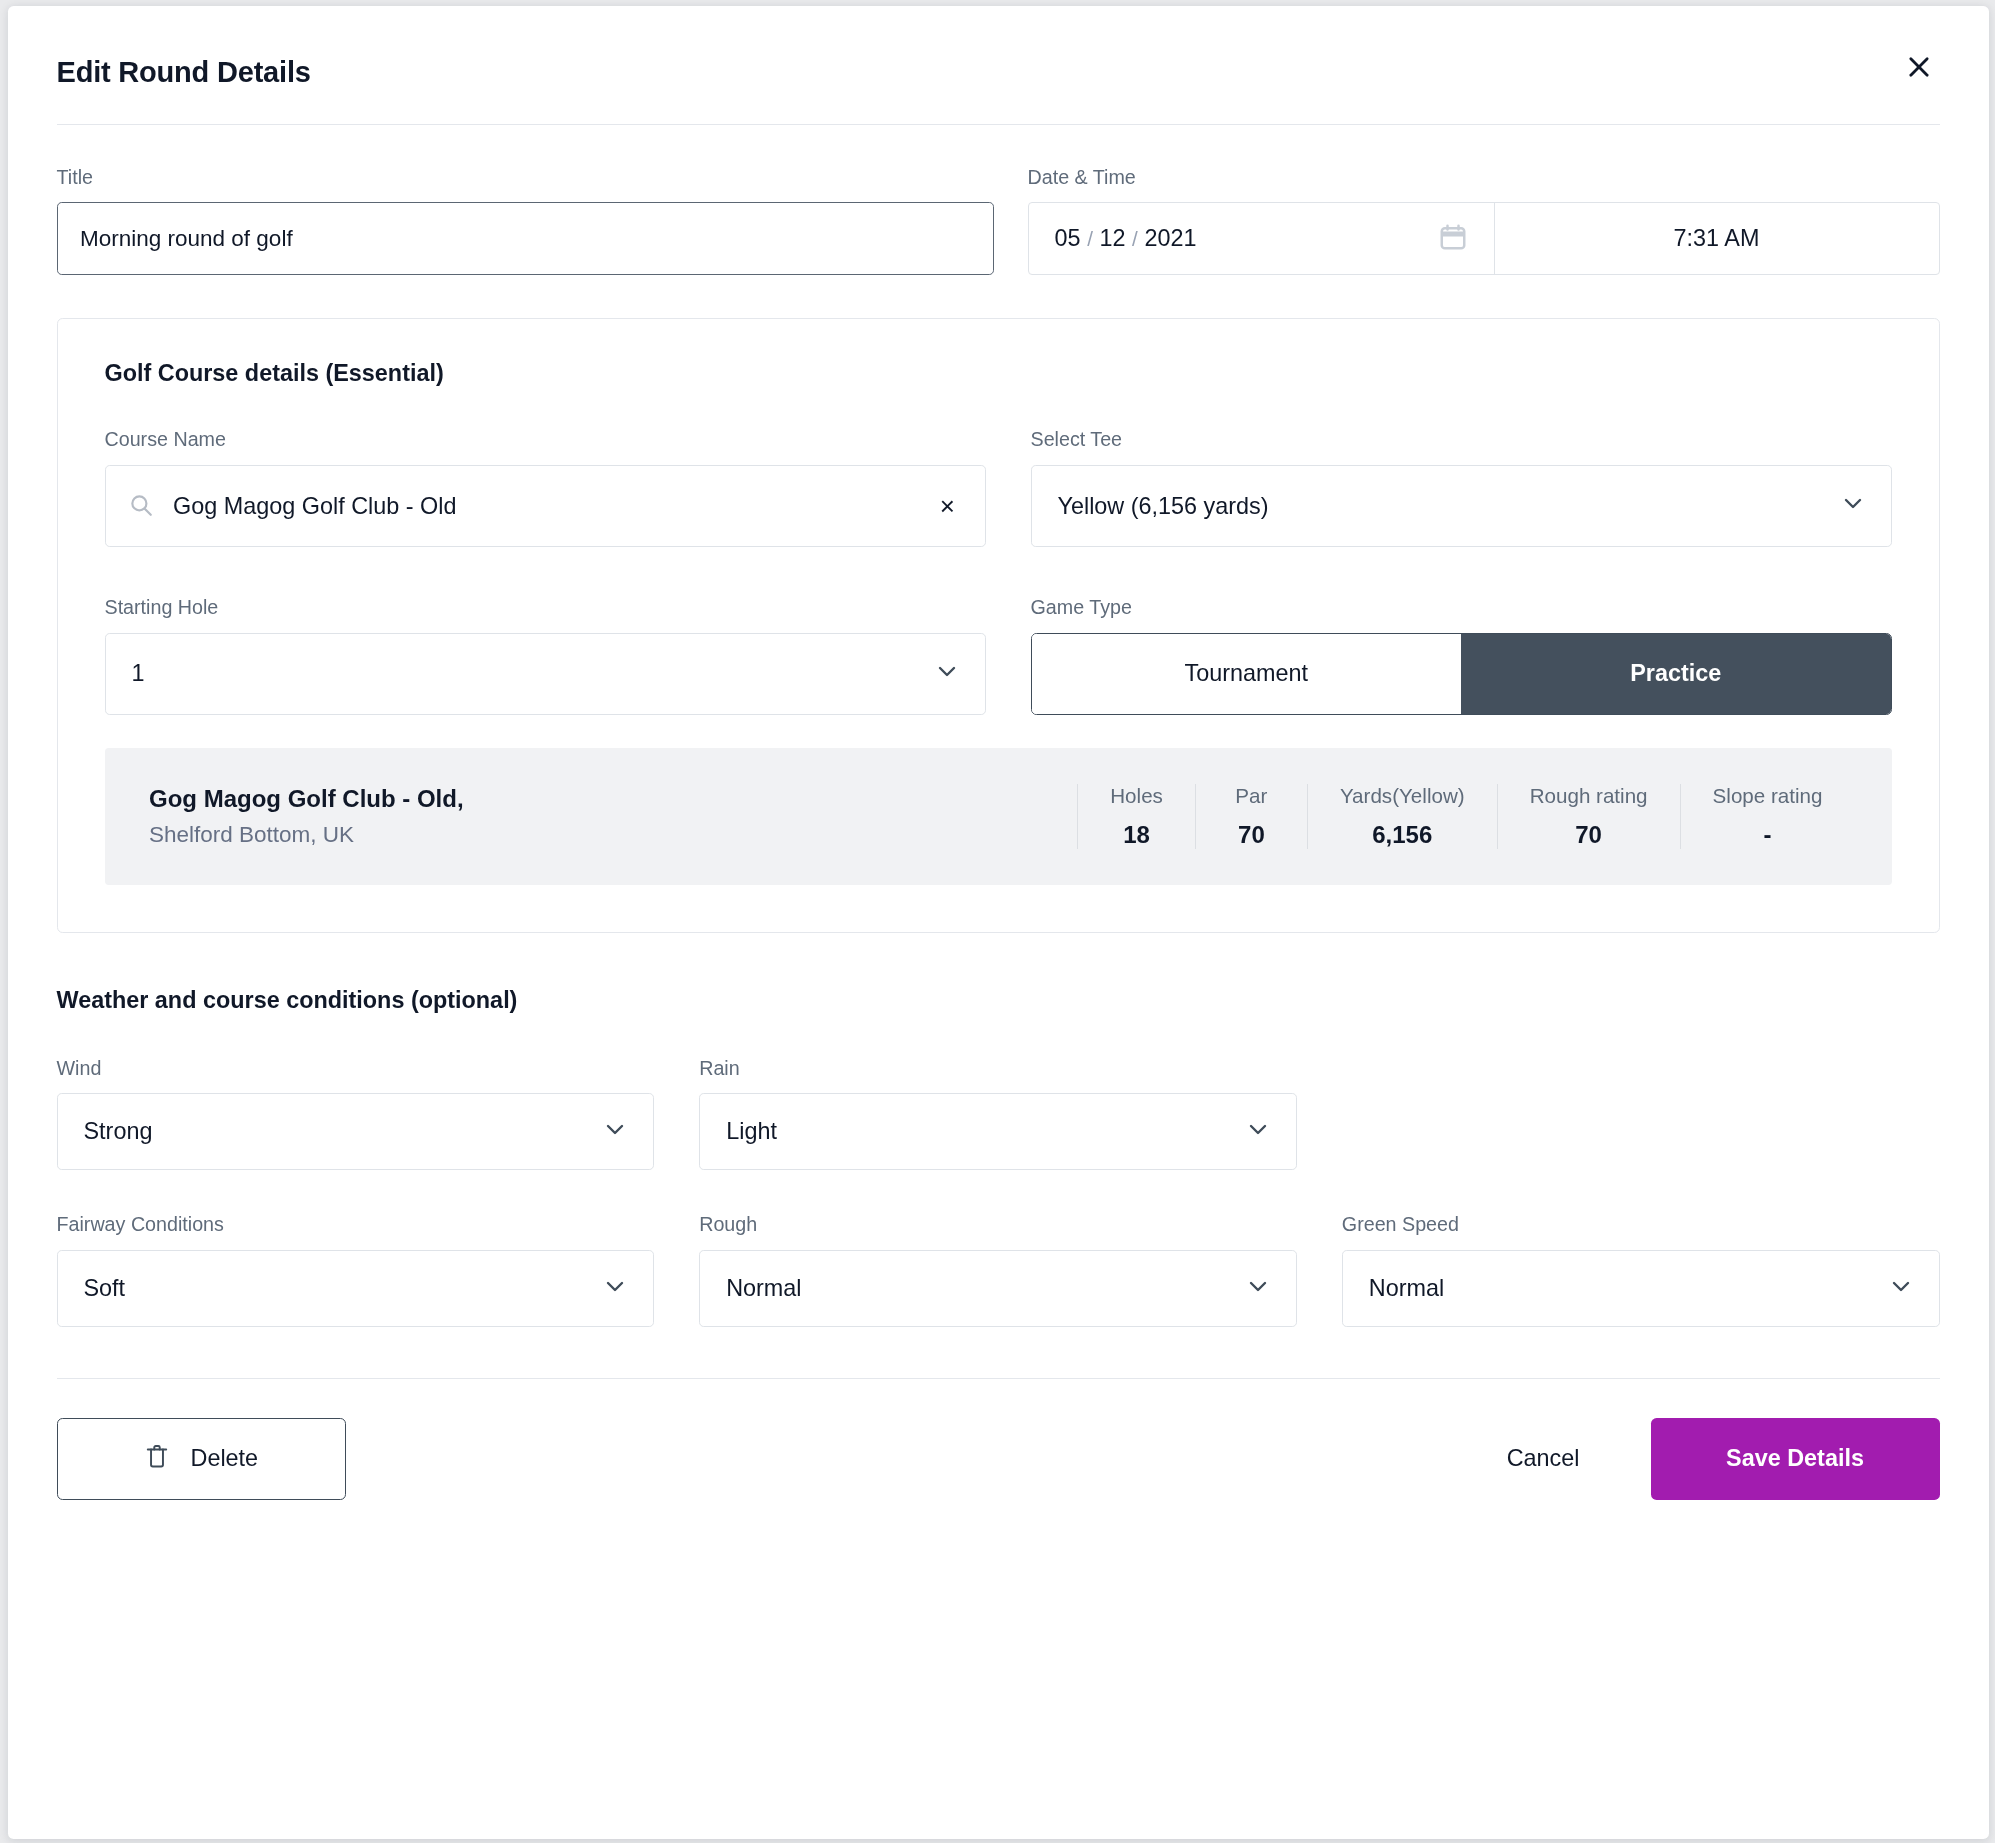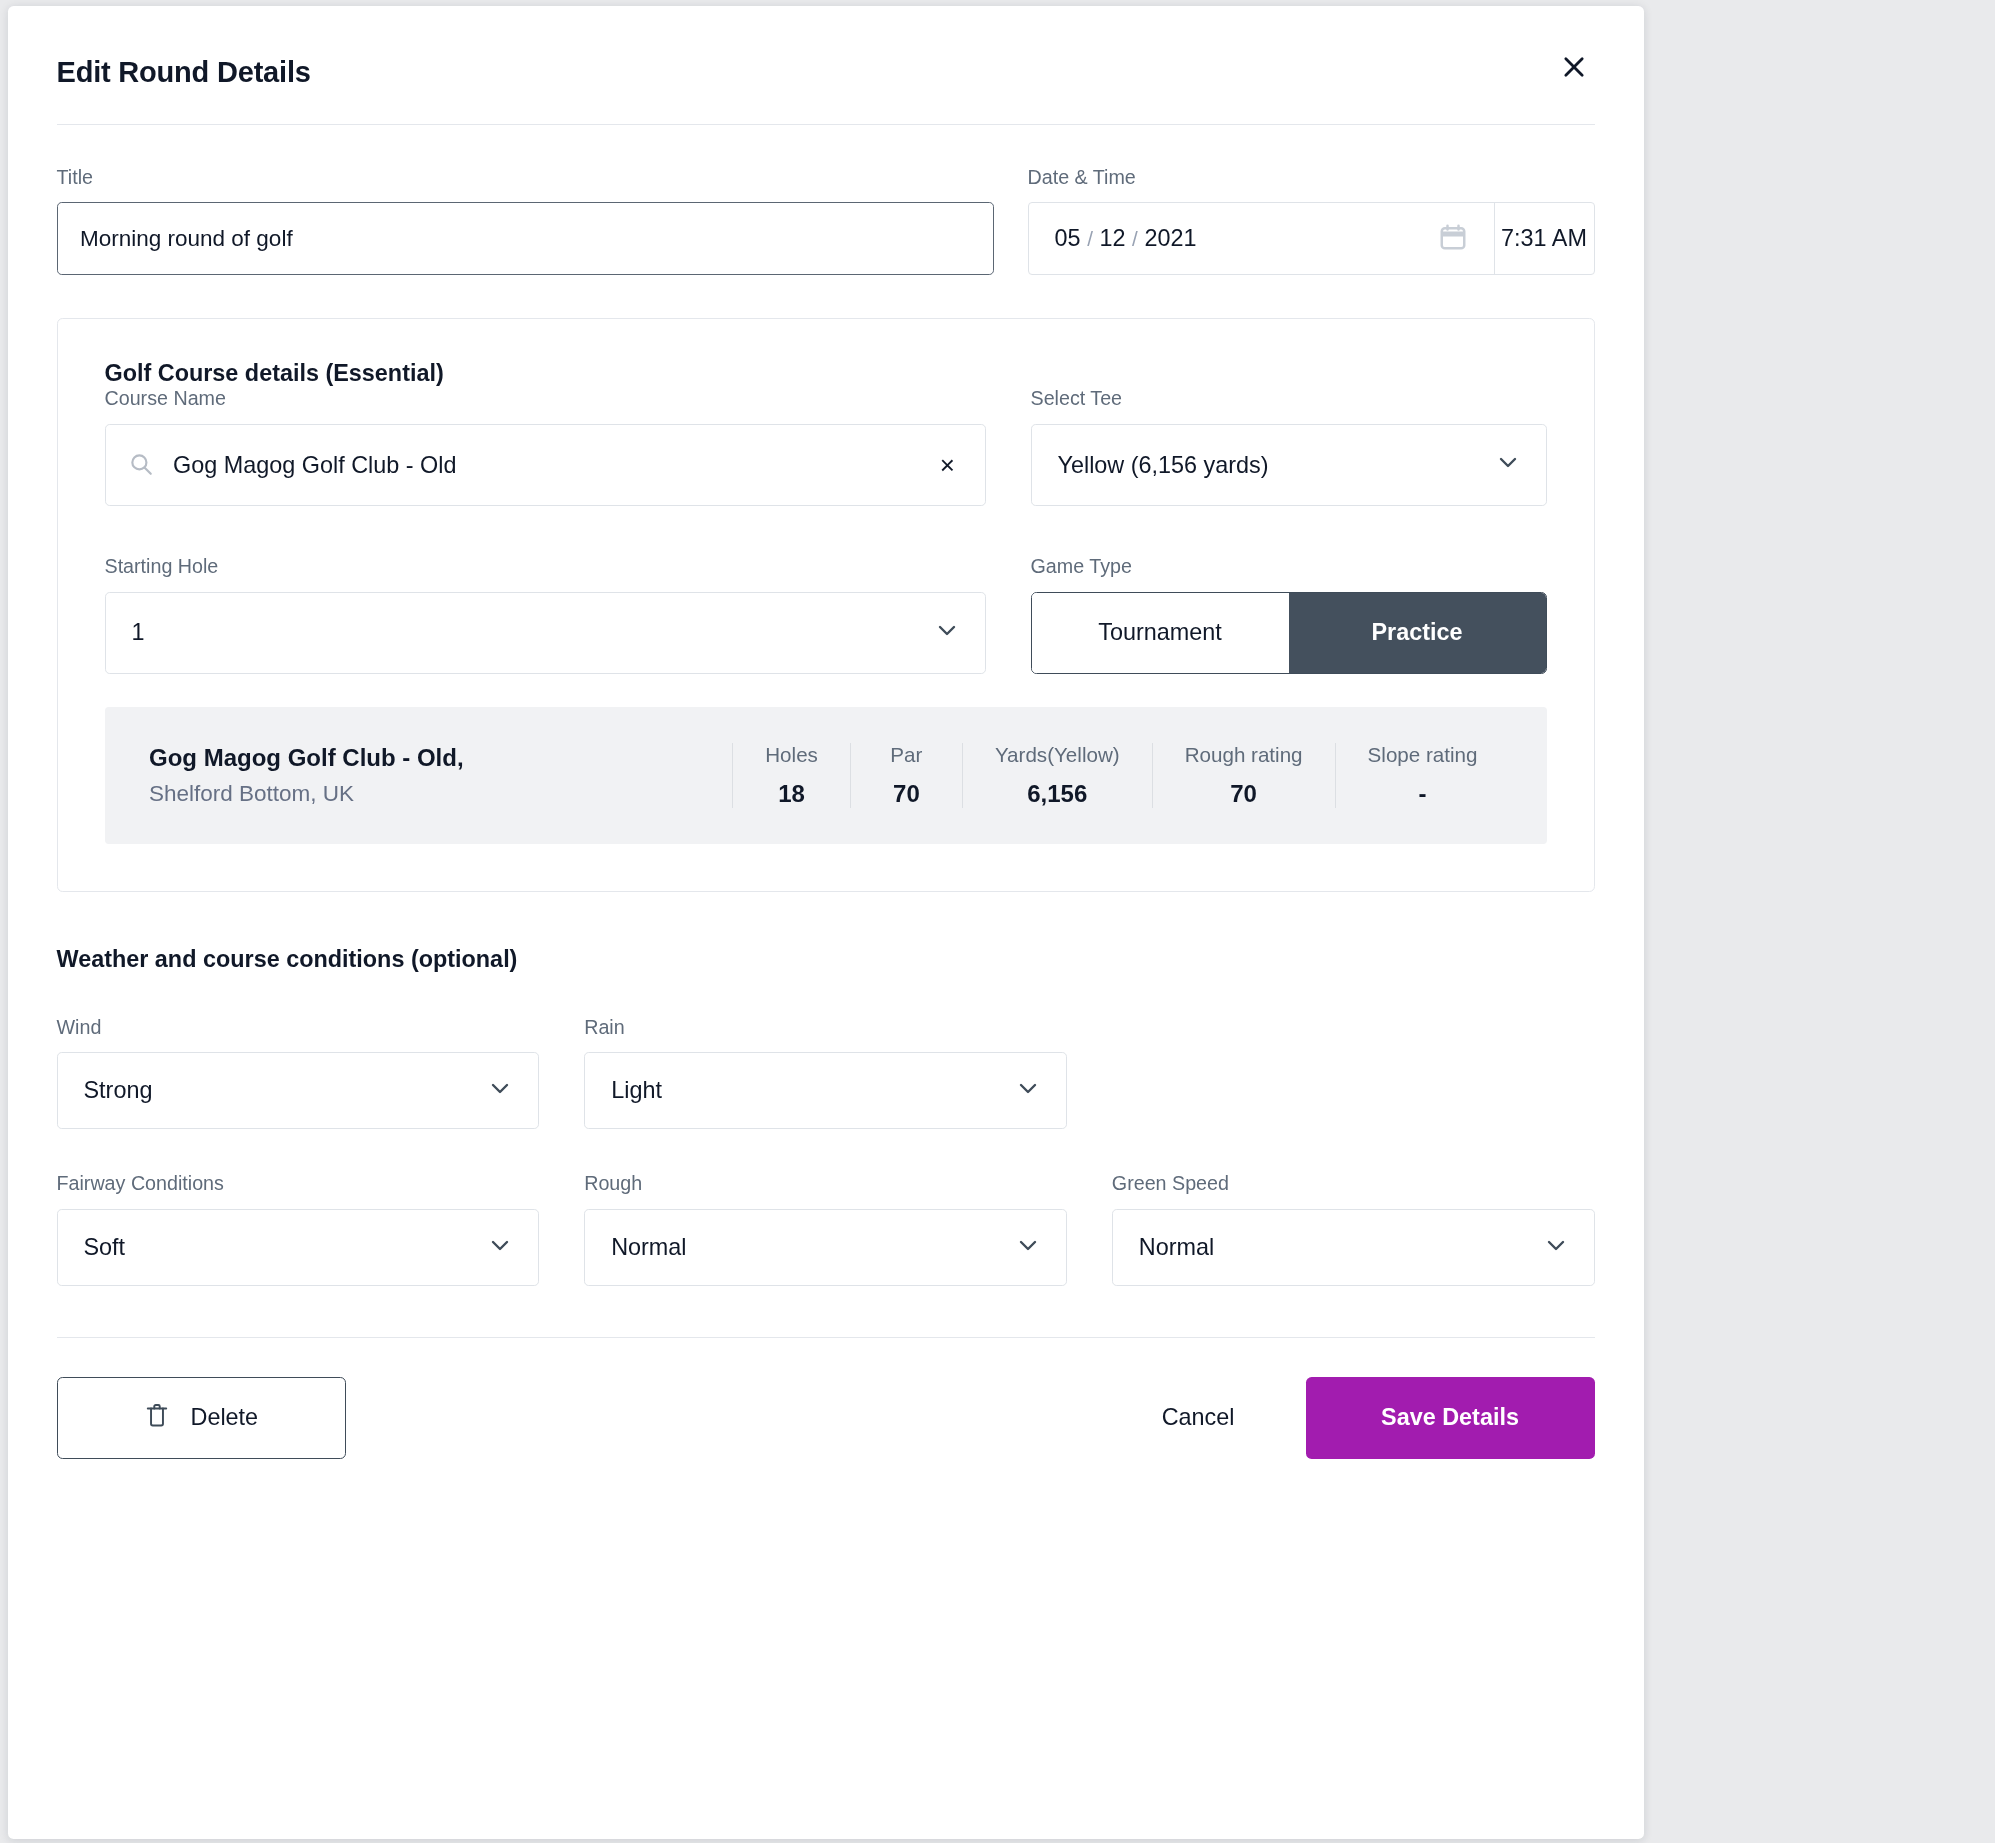"Edit Round Details" .modal { width: 1636px -> 1981px }
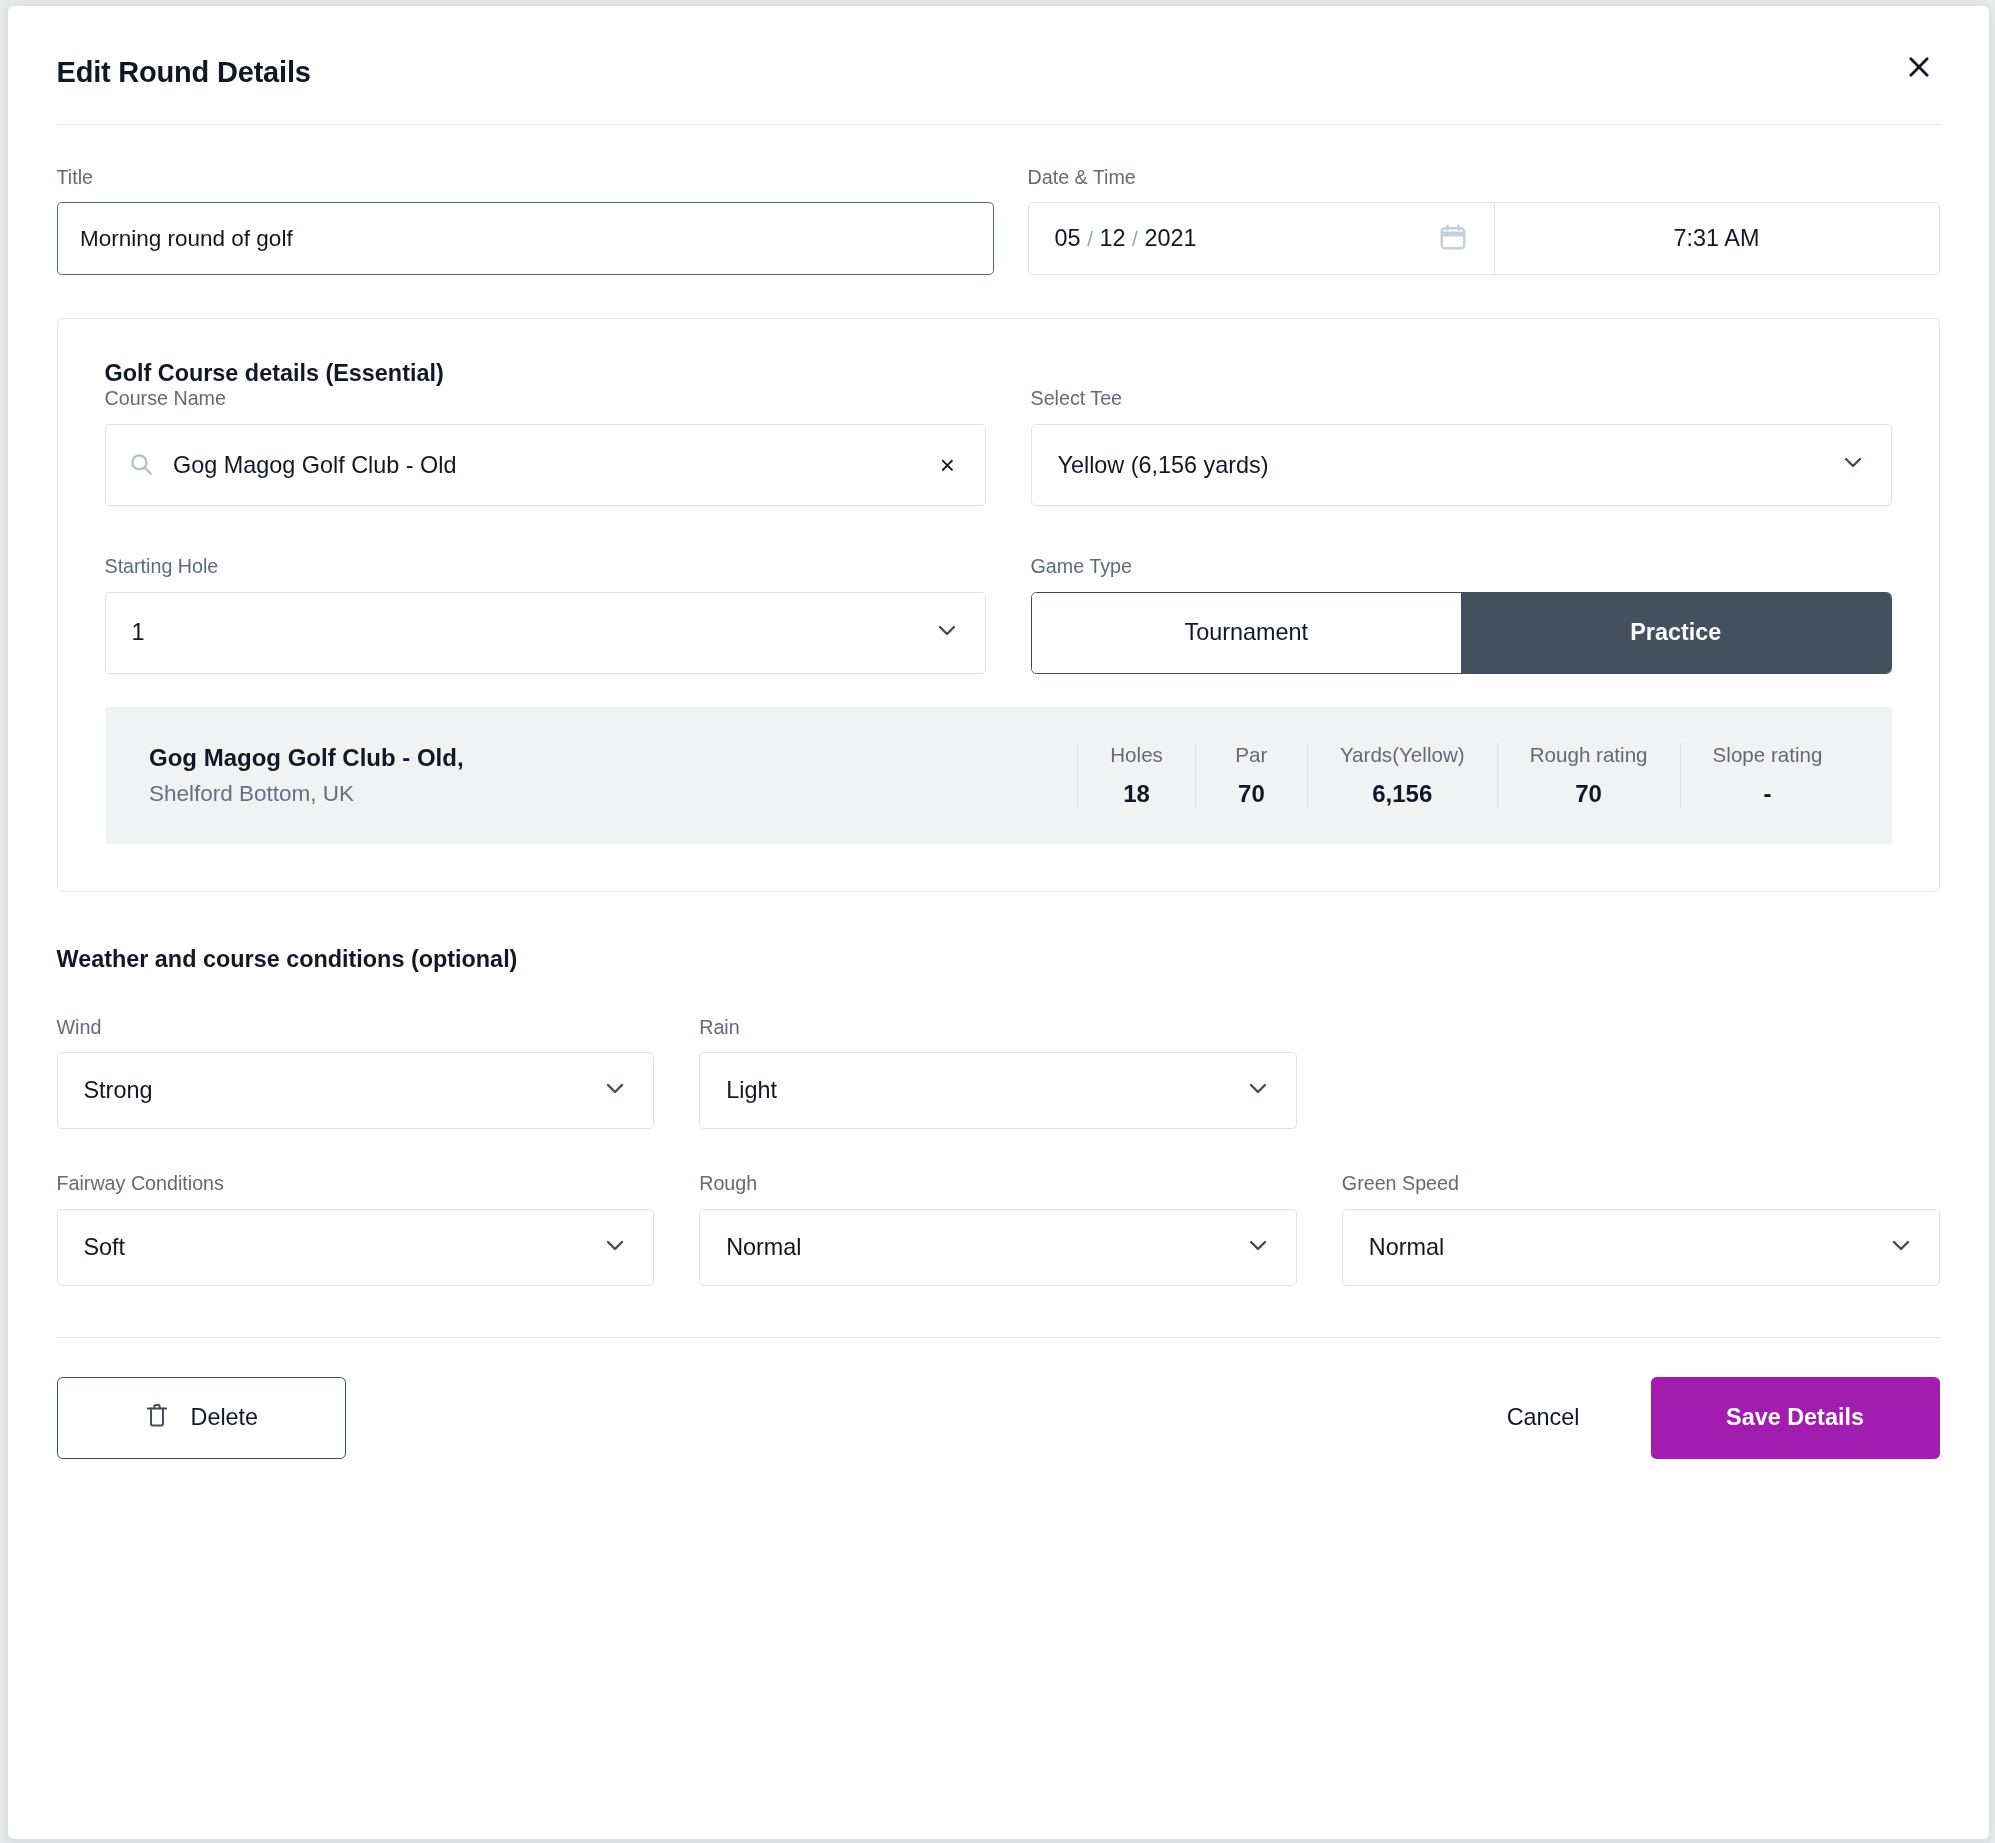"Golf Course details (Essential)" .card-title { margin-bottom: none -> 41px }
